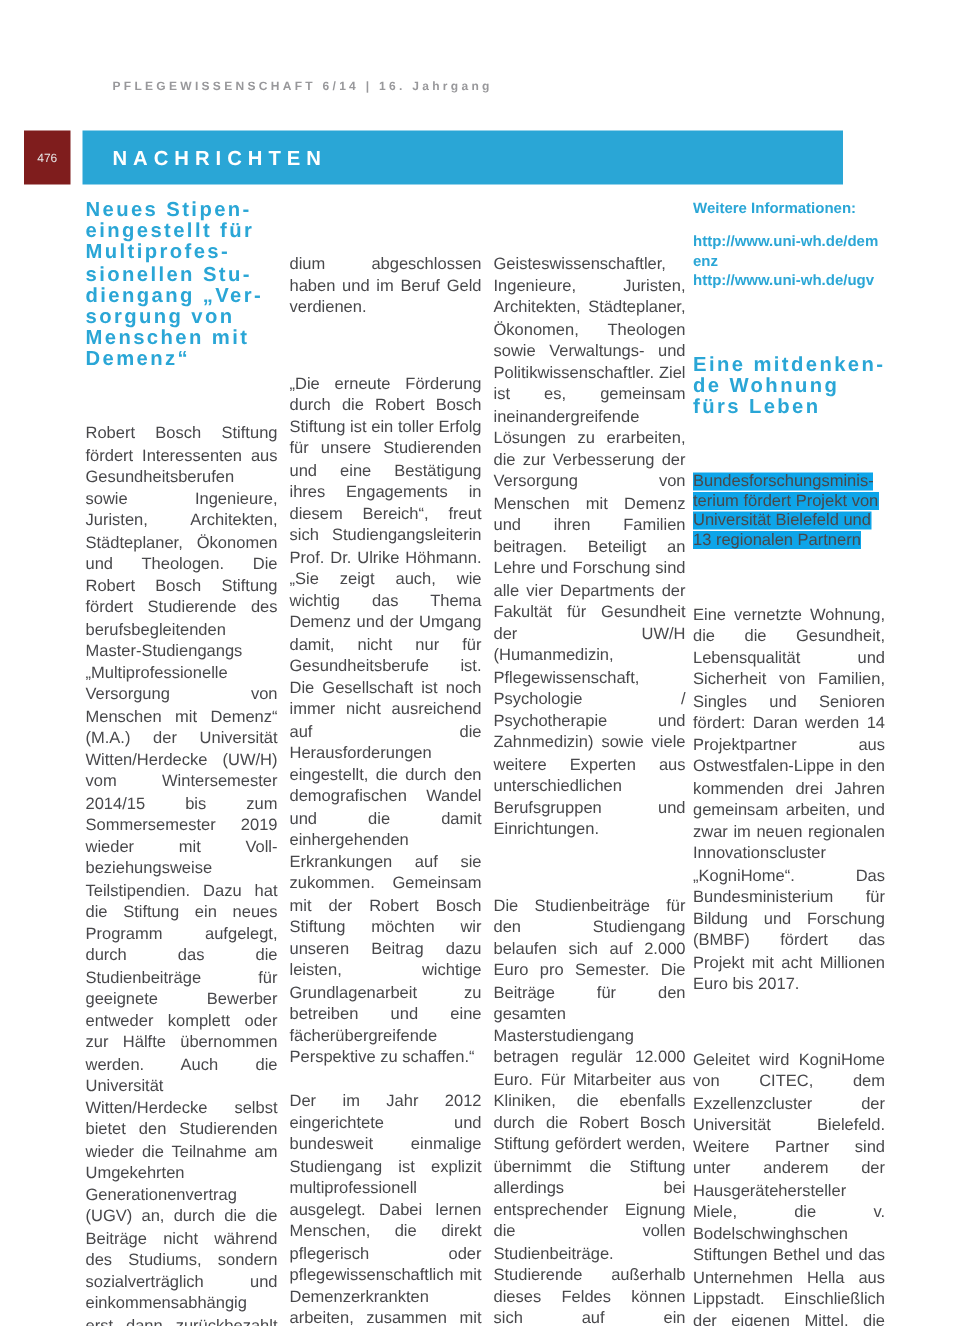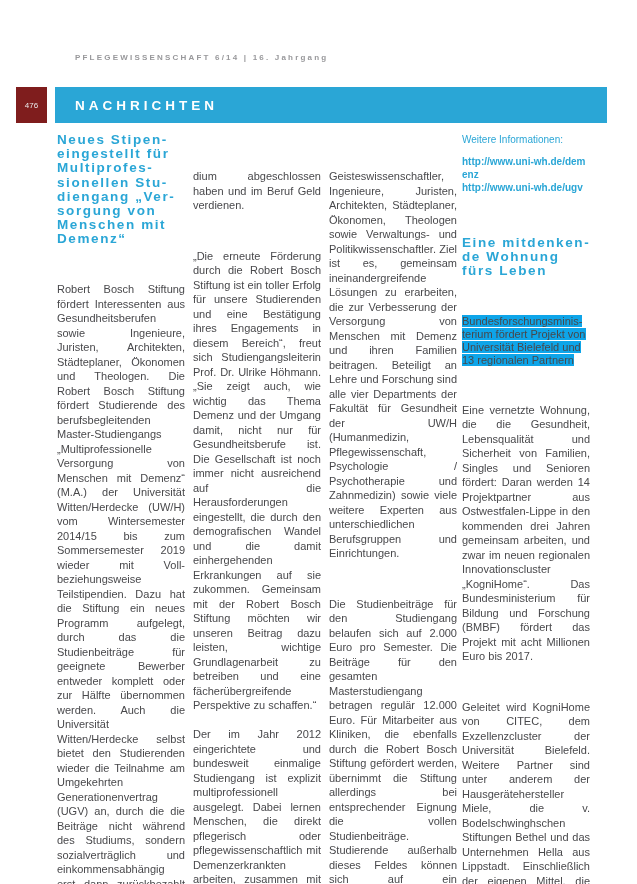"NACHRICHTEN" .banner { width: 552px -> 507px }
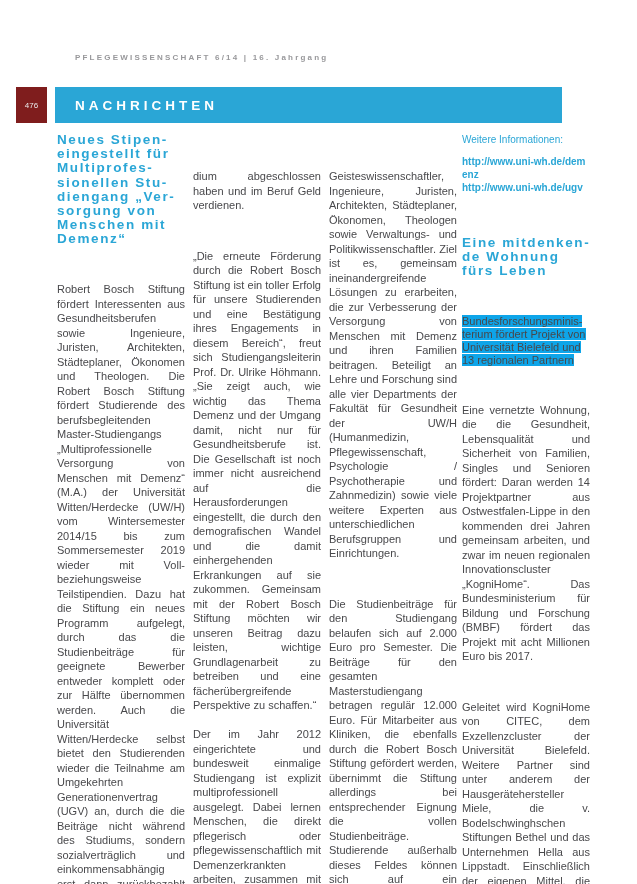"Weitere Informationen:" .info-label { font-weight: normal -> bold }
